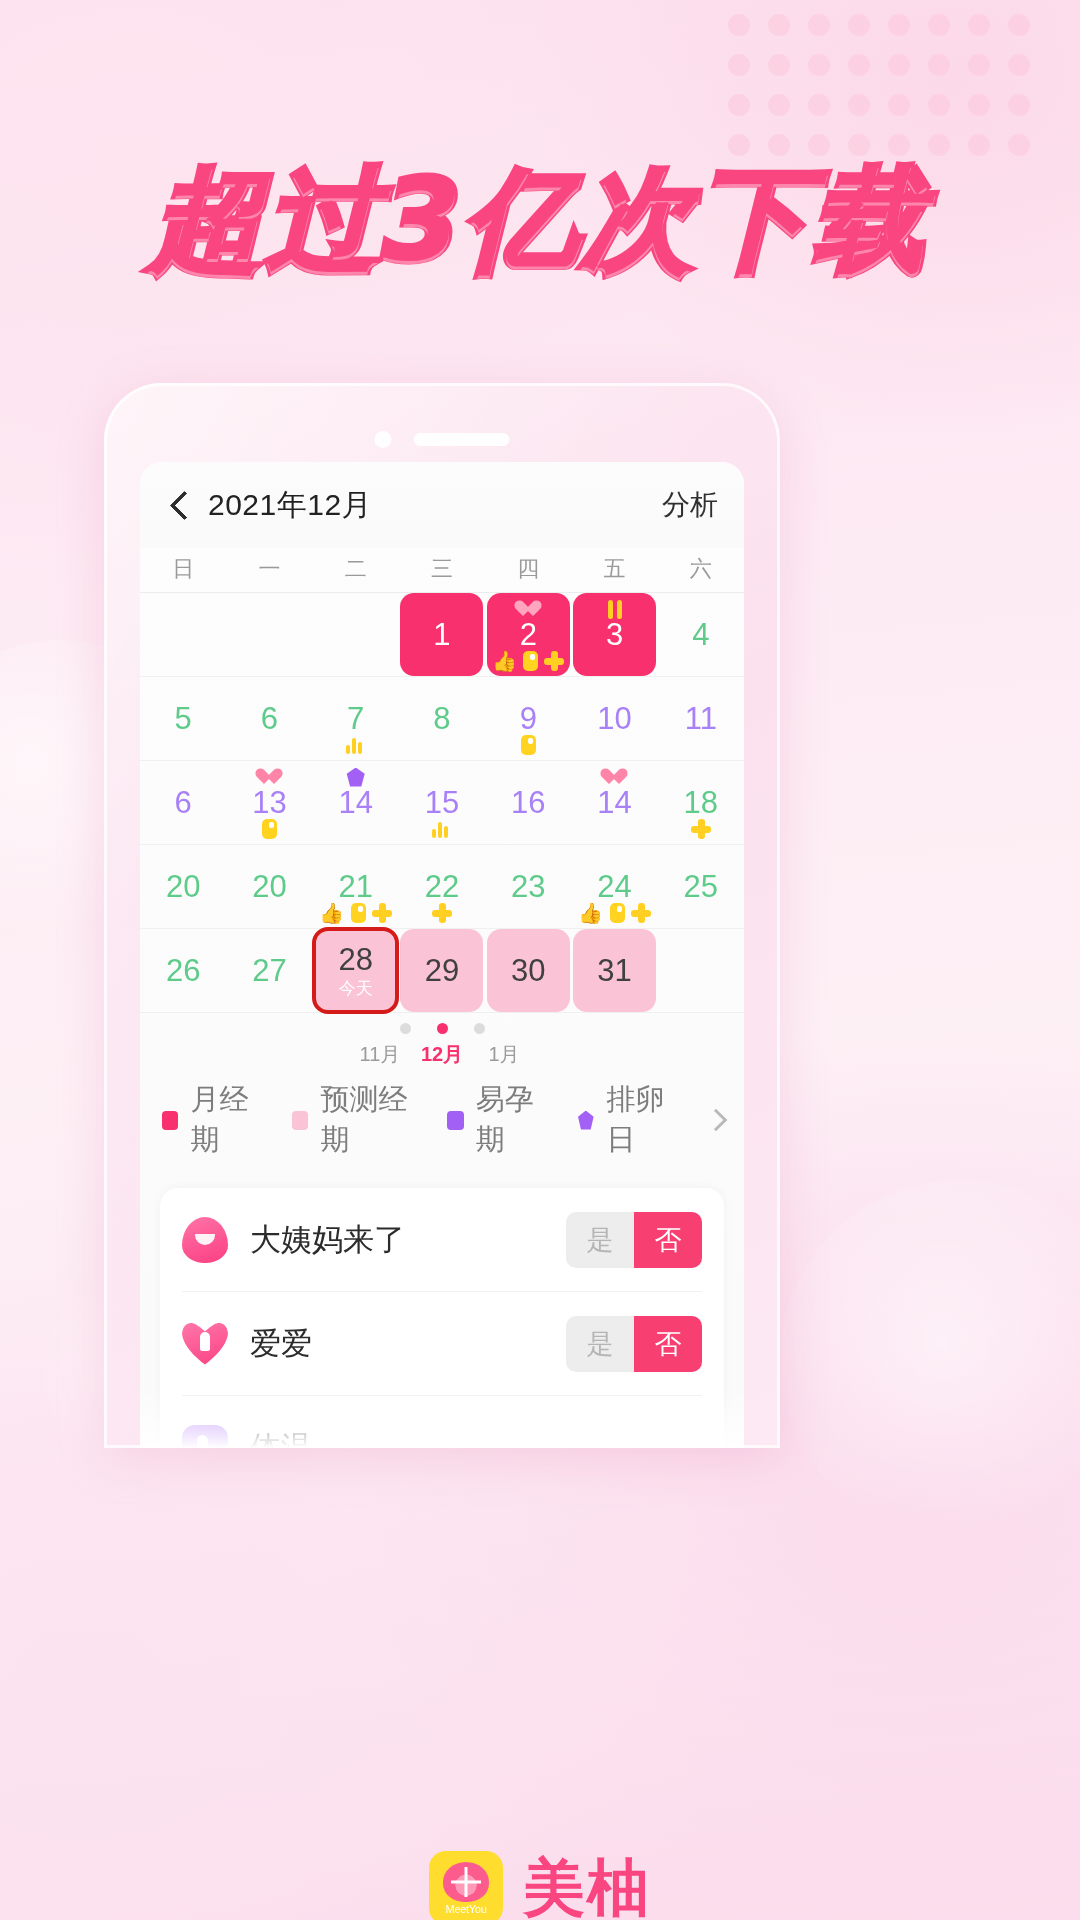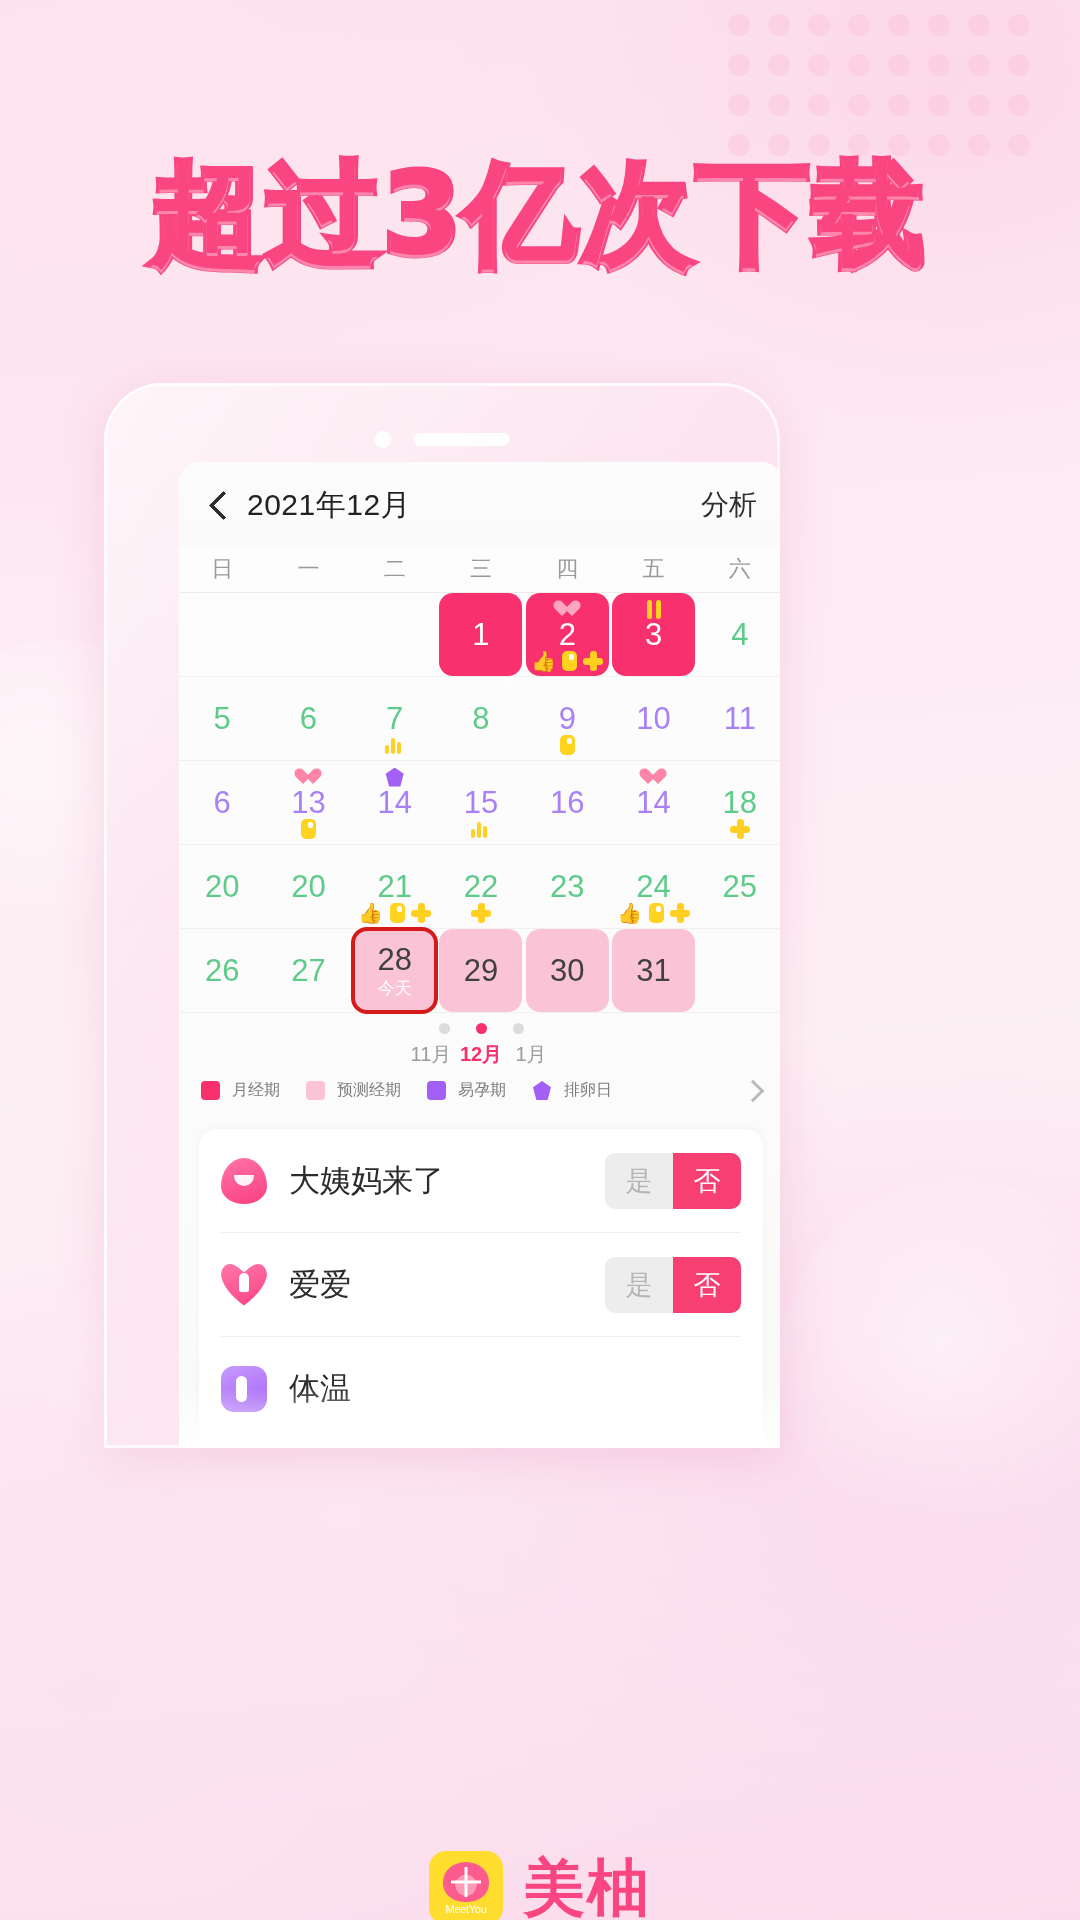"超过3亿次下载" .headline { font-style: none -> italic; top: 140px -> 146px }
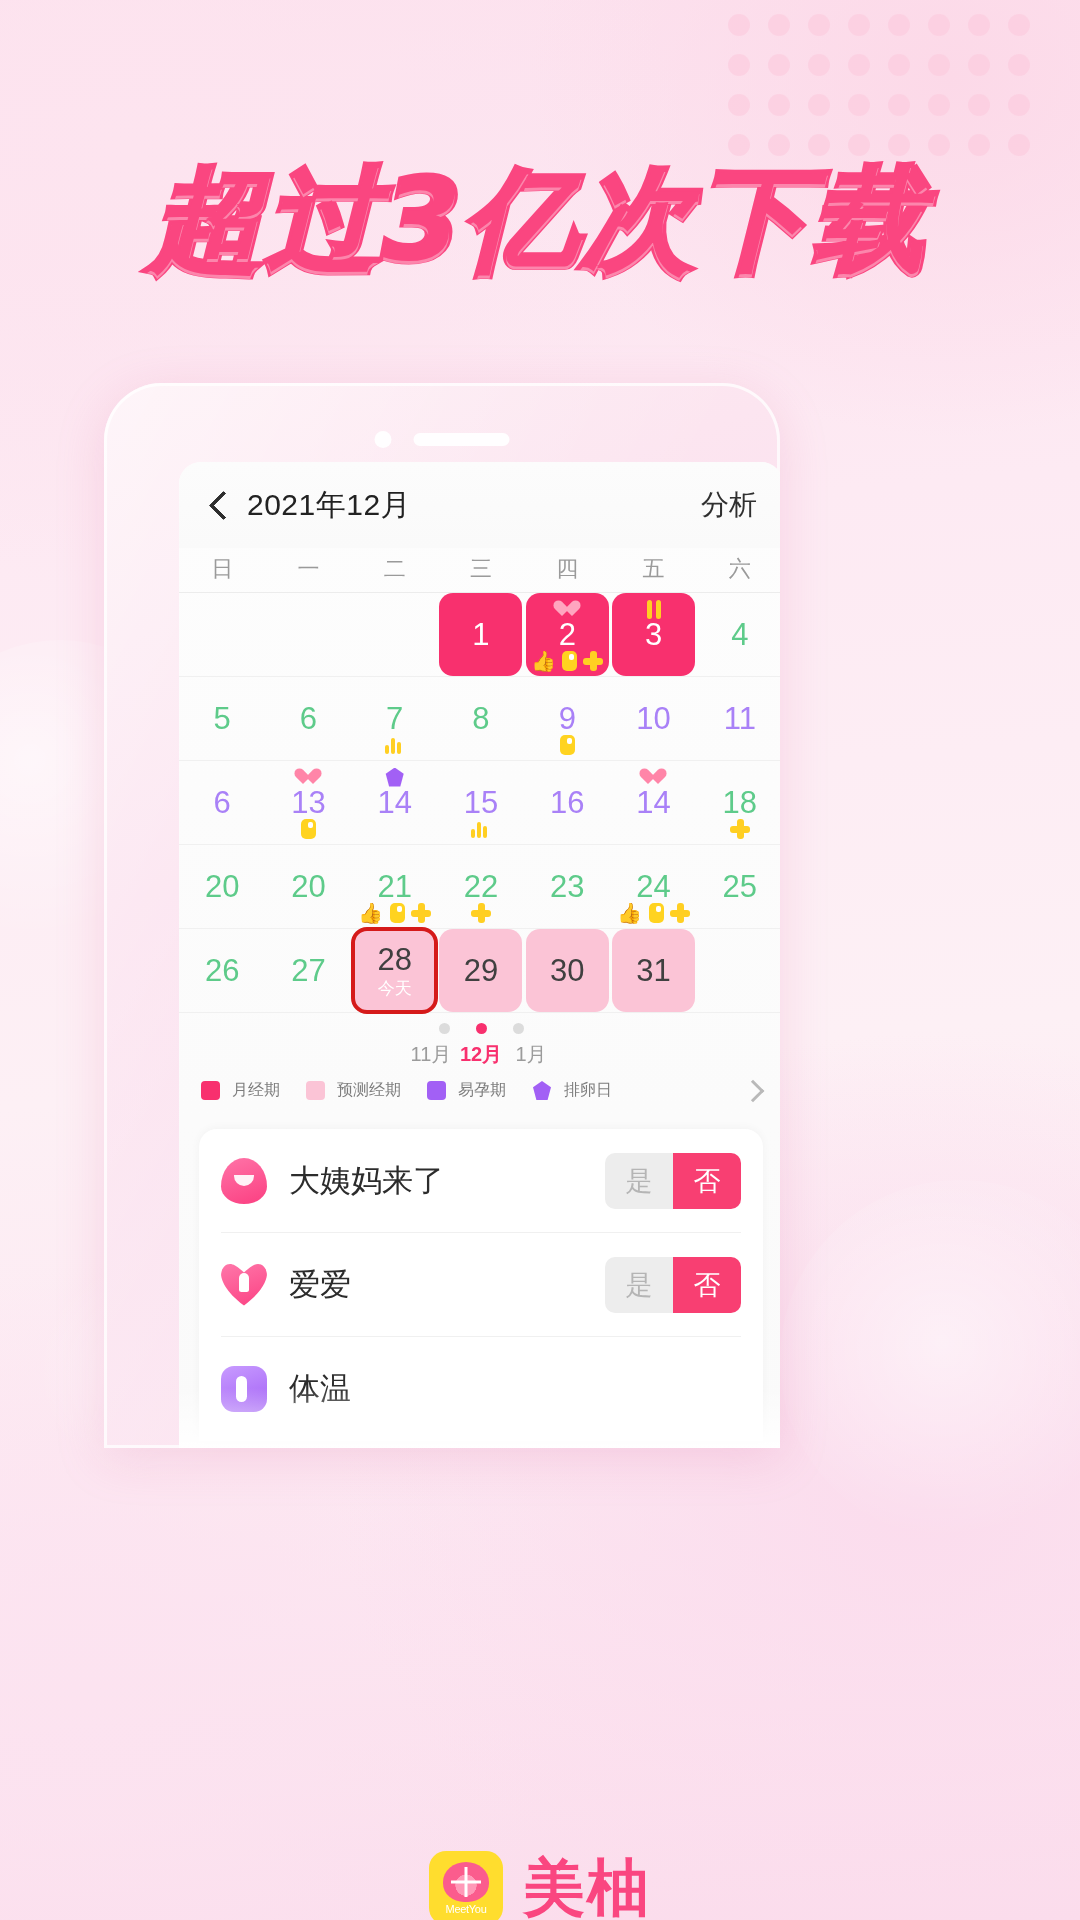"2021年12月" .screen { margin-left: 39px -> none }
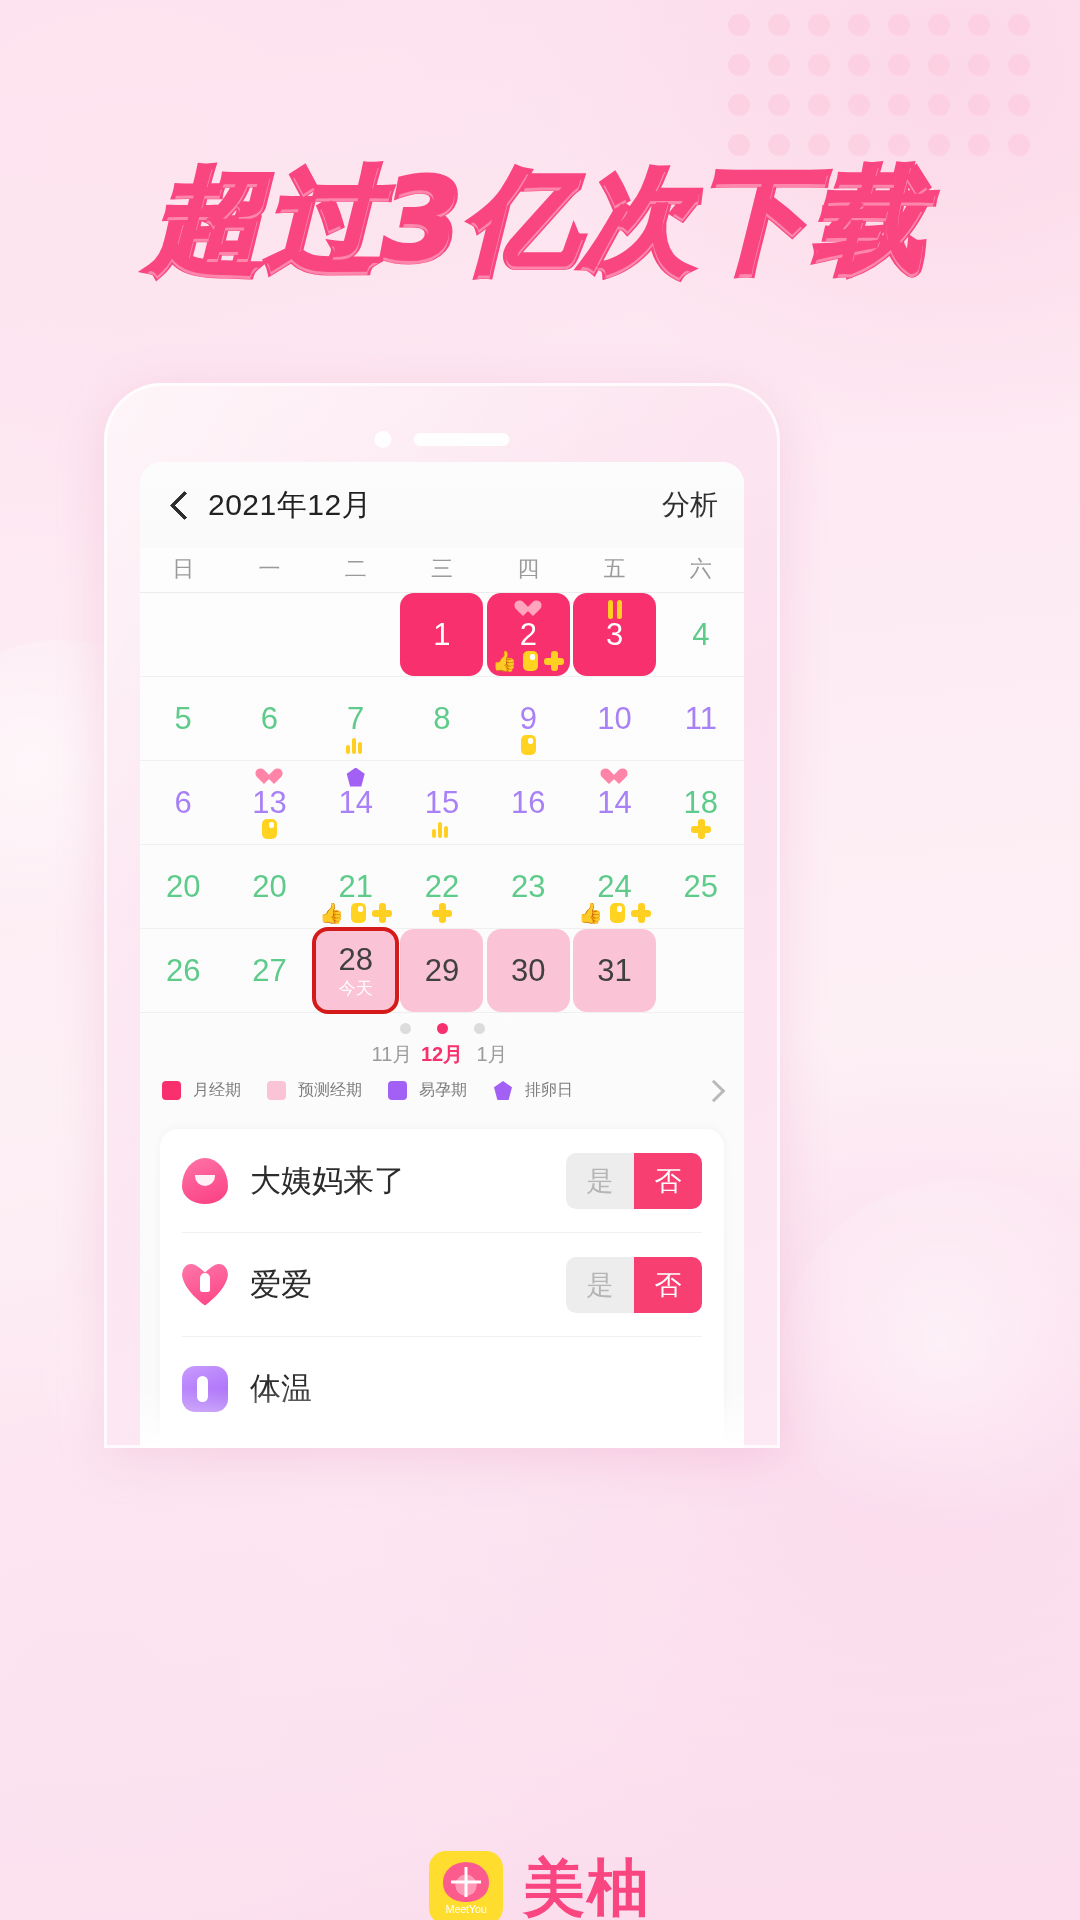"11月" .pager .labels { gap: 4px -> 16px }
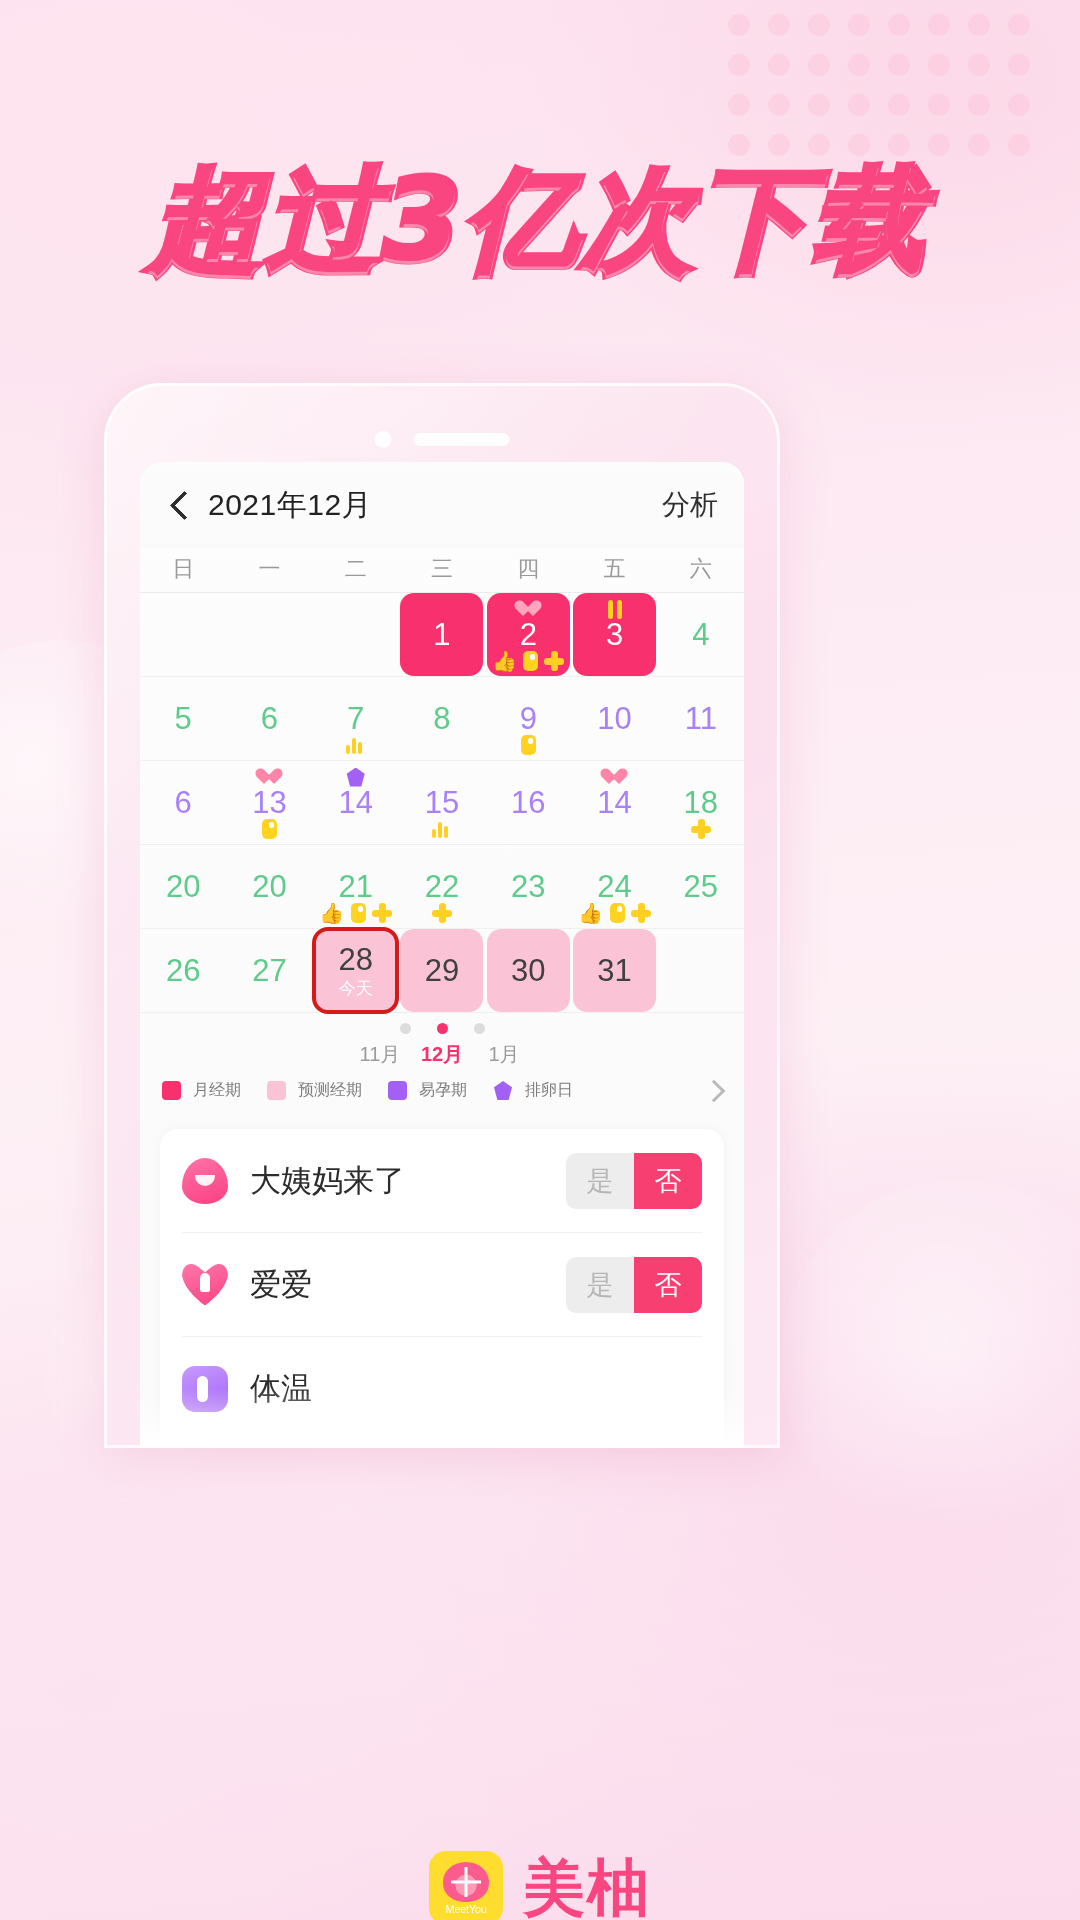"月经期" .lg { font-size: 16px -> 29px }
